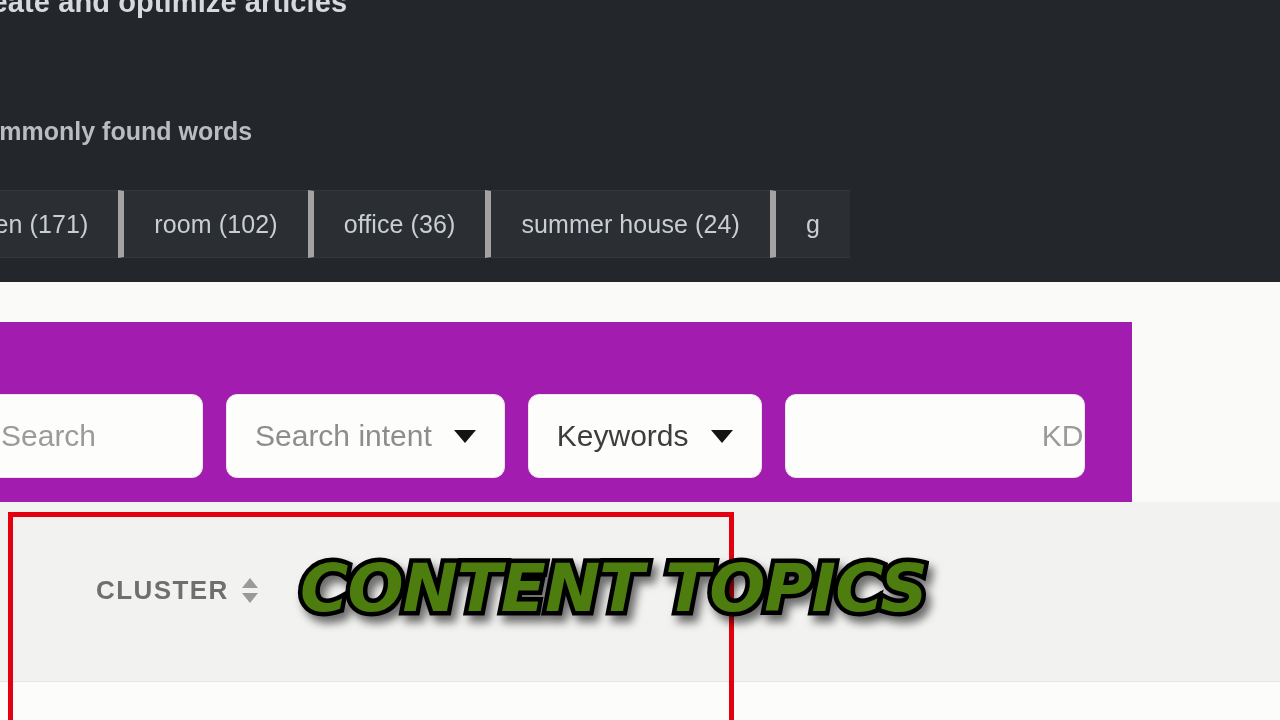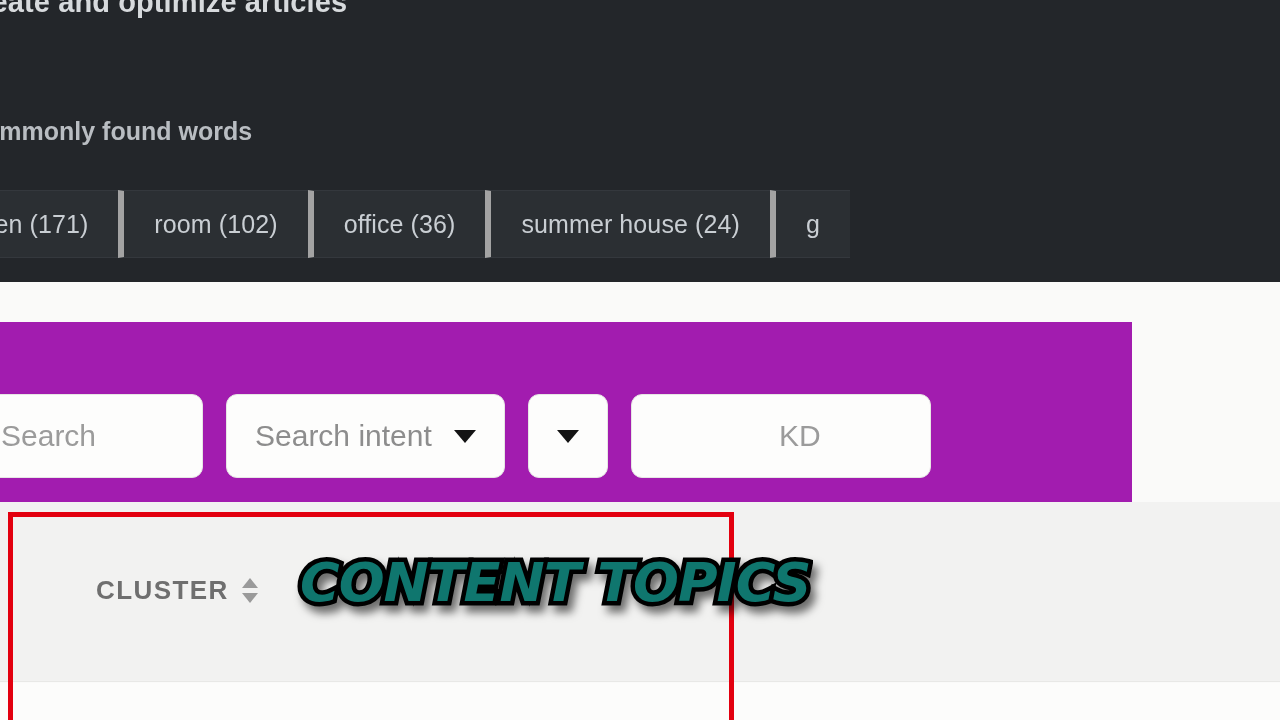"Keywords" span.sel-label { html: none -> <span>Keywords</span> }
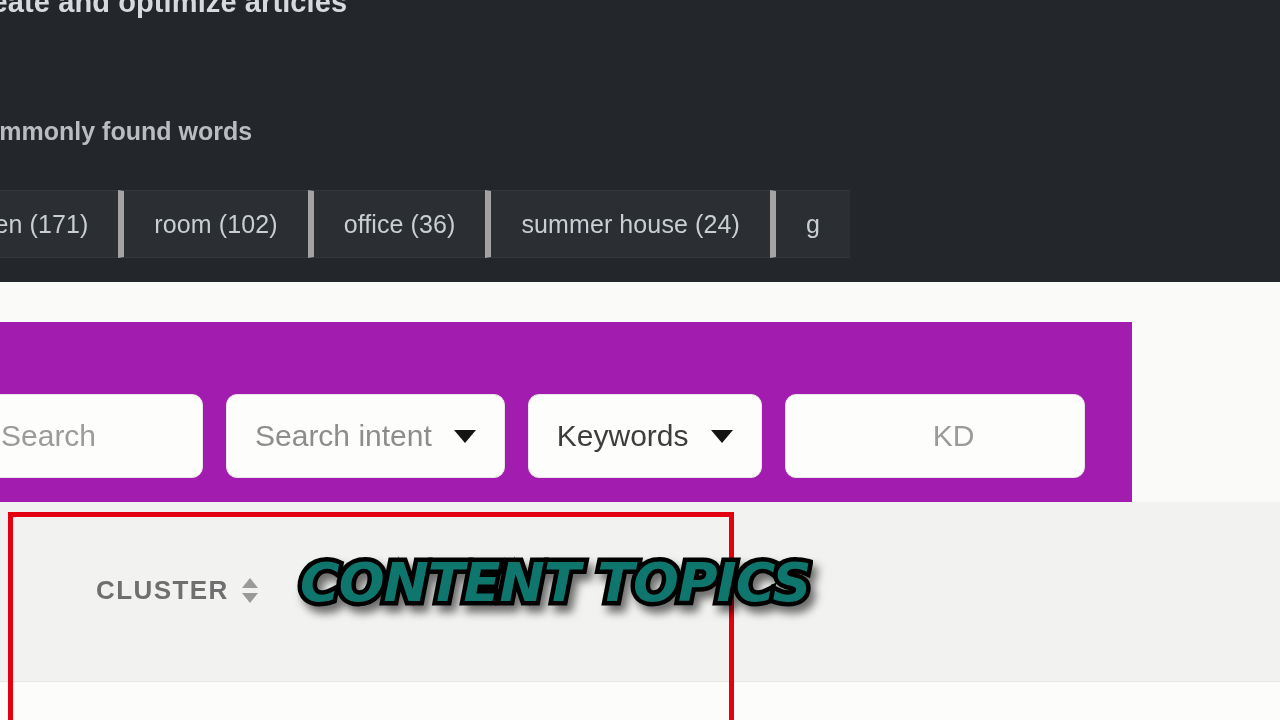"KD" .field.kd-field { justify-content: center -> flex-end }
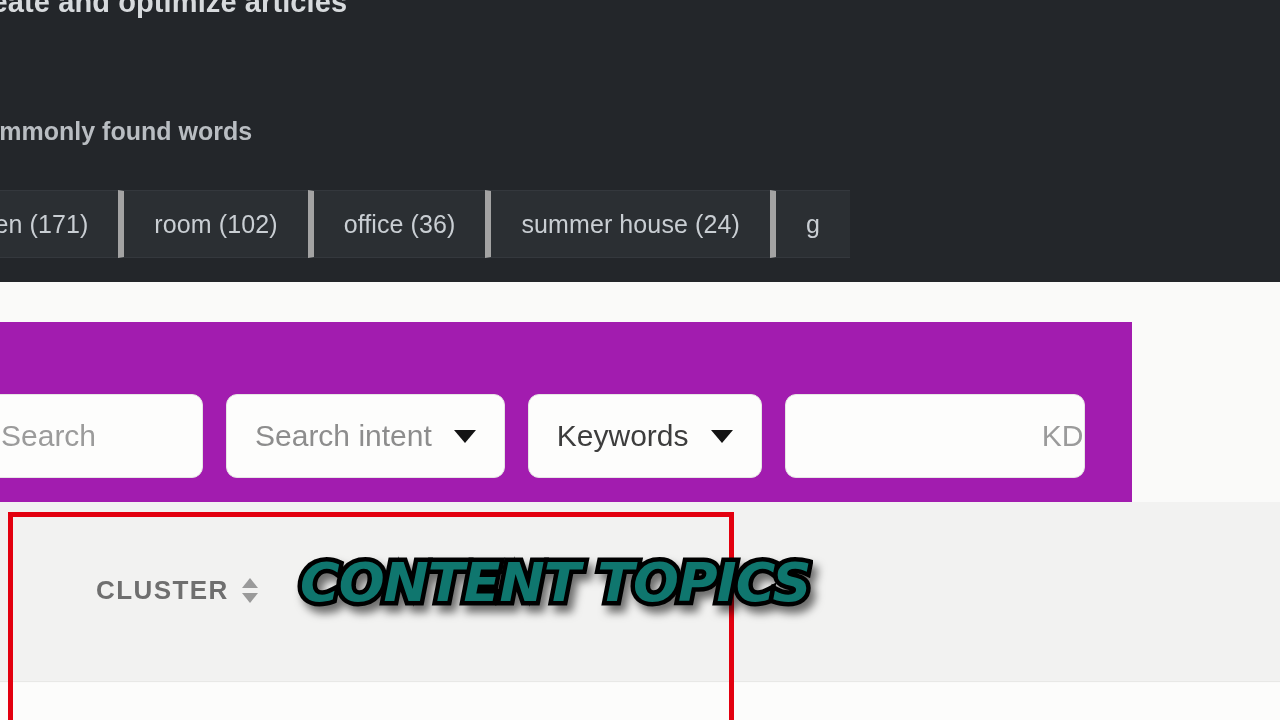"CONTENT TOPICS" .caption { color: #0f766e -> #4d7c0f; font-size: 54px -> 66px }
